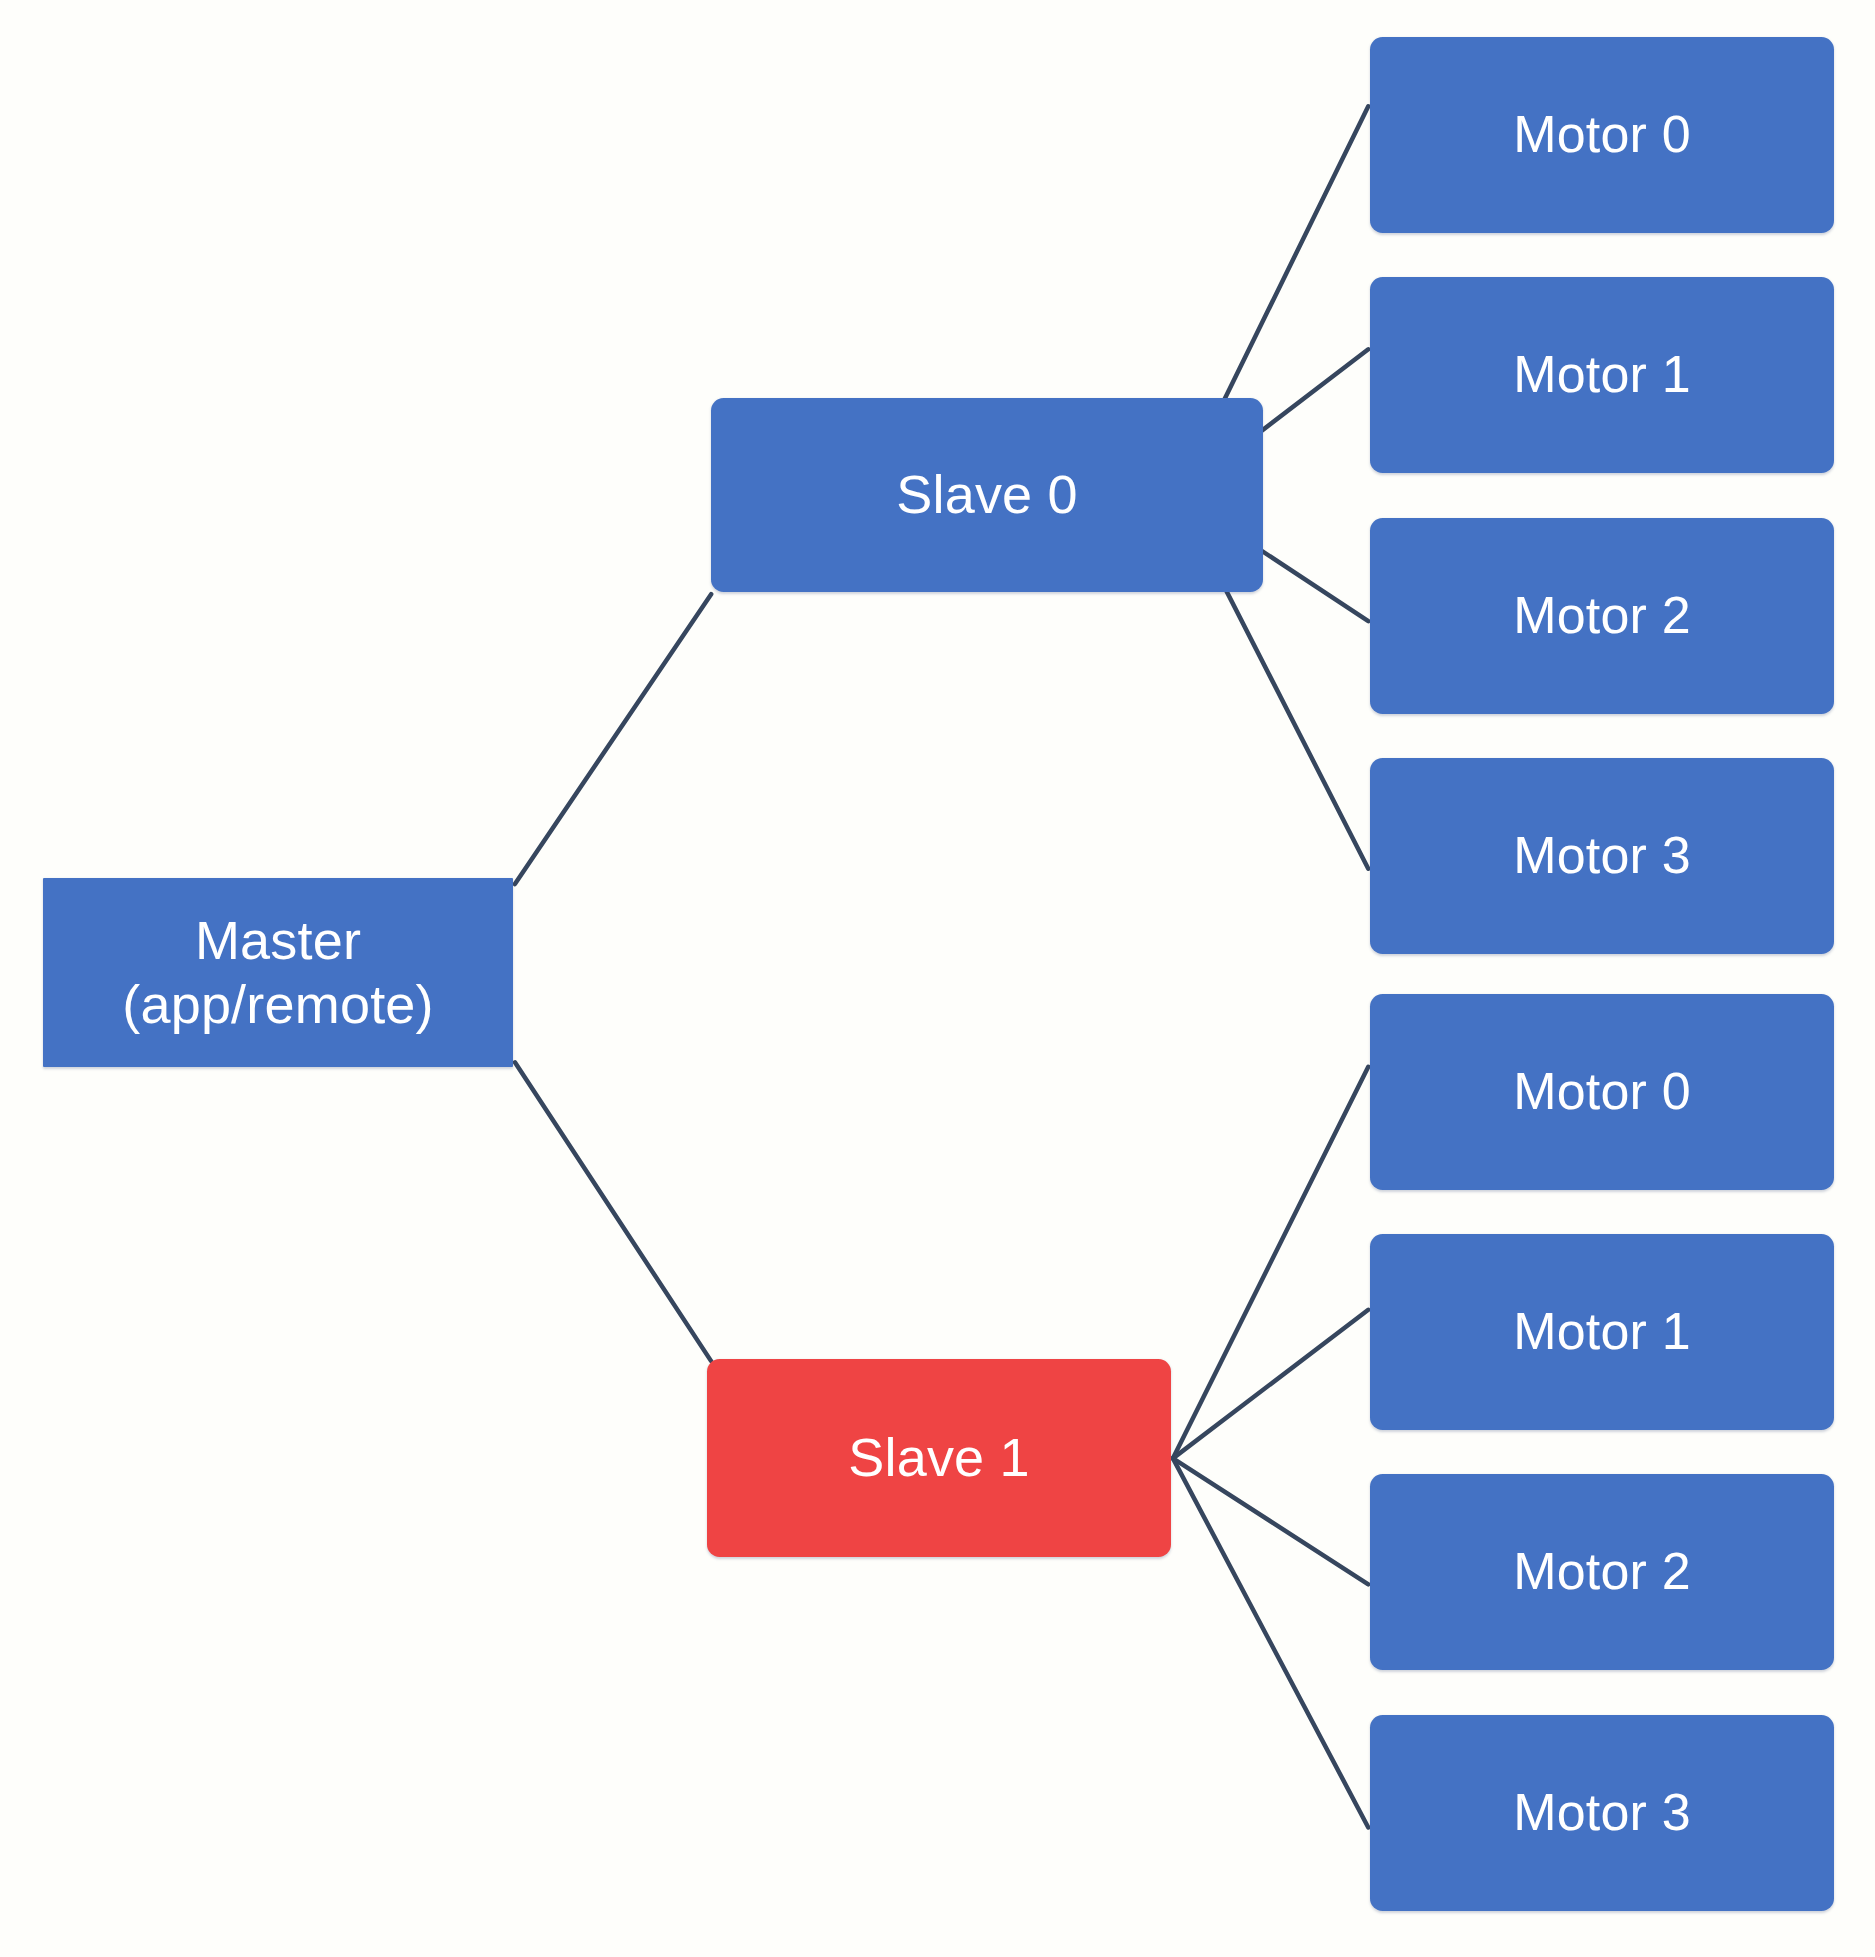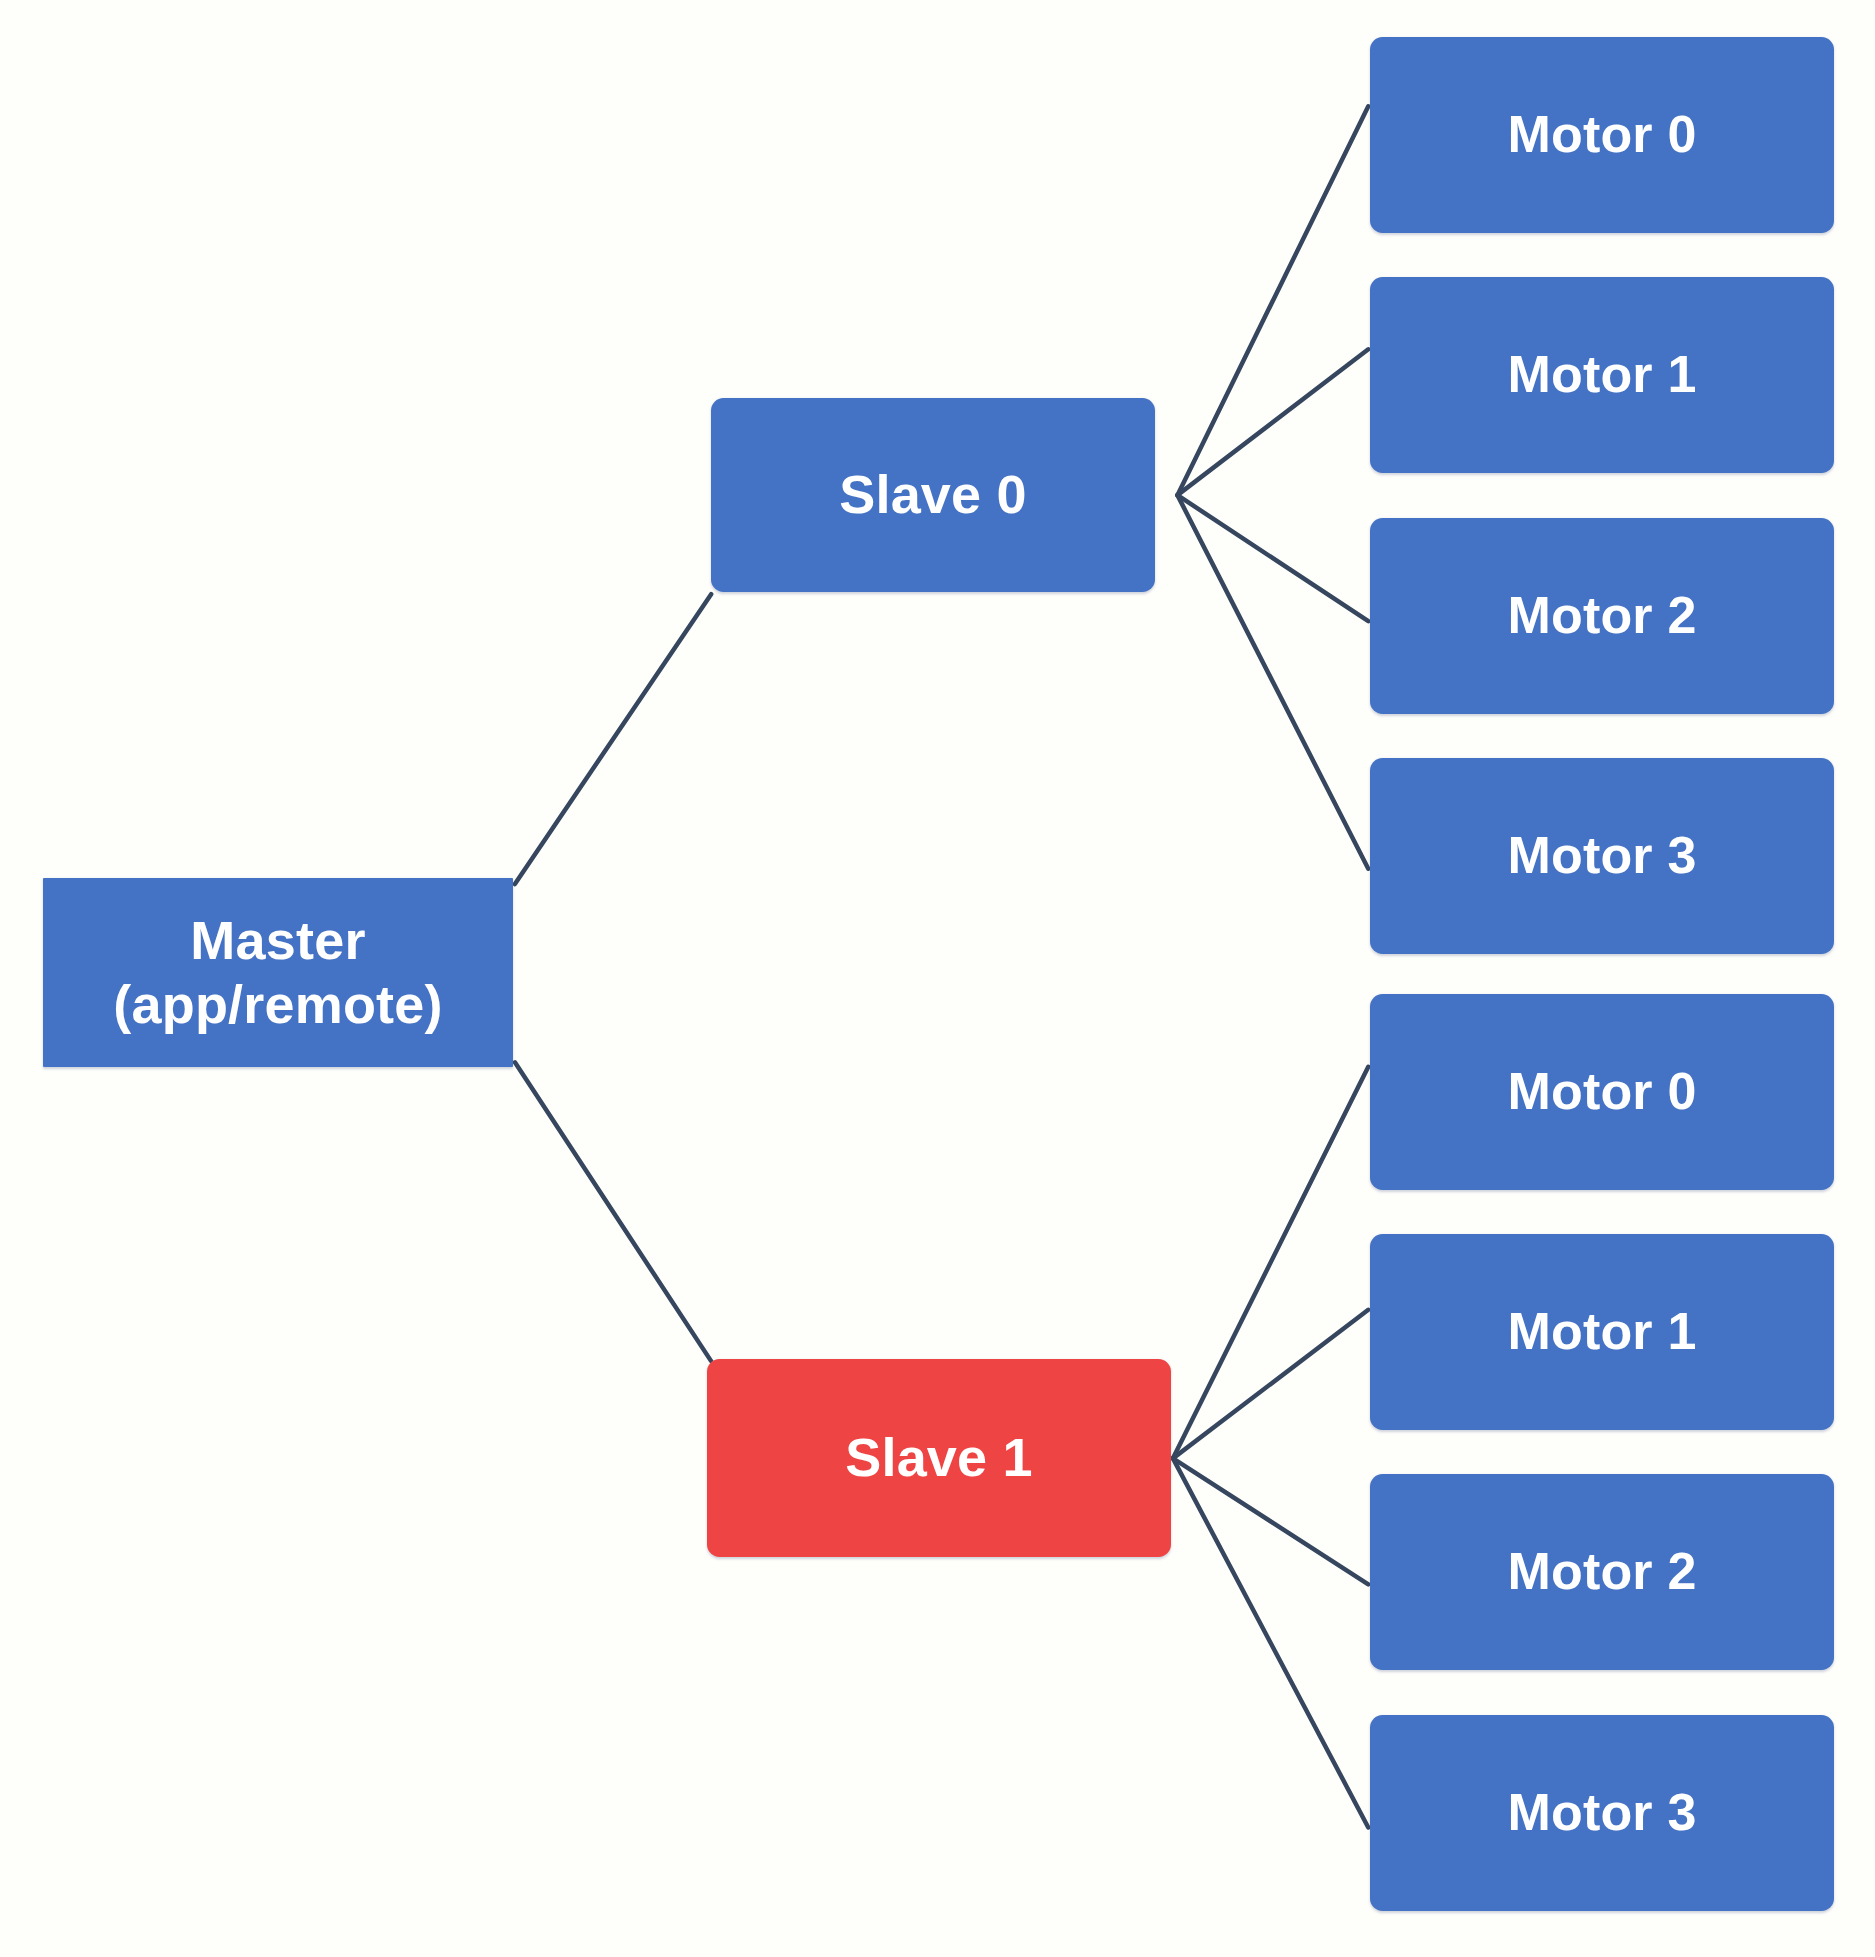"Motor 0" .node { font-weight: 700 -> 400 }
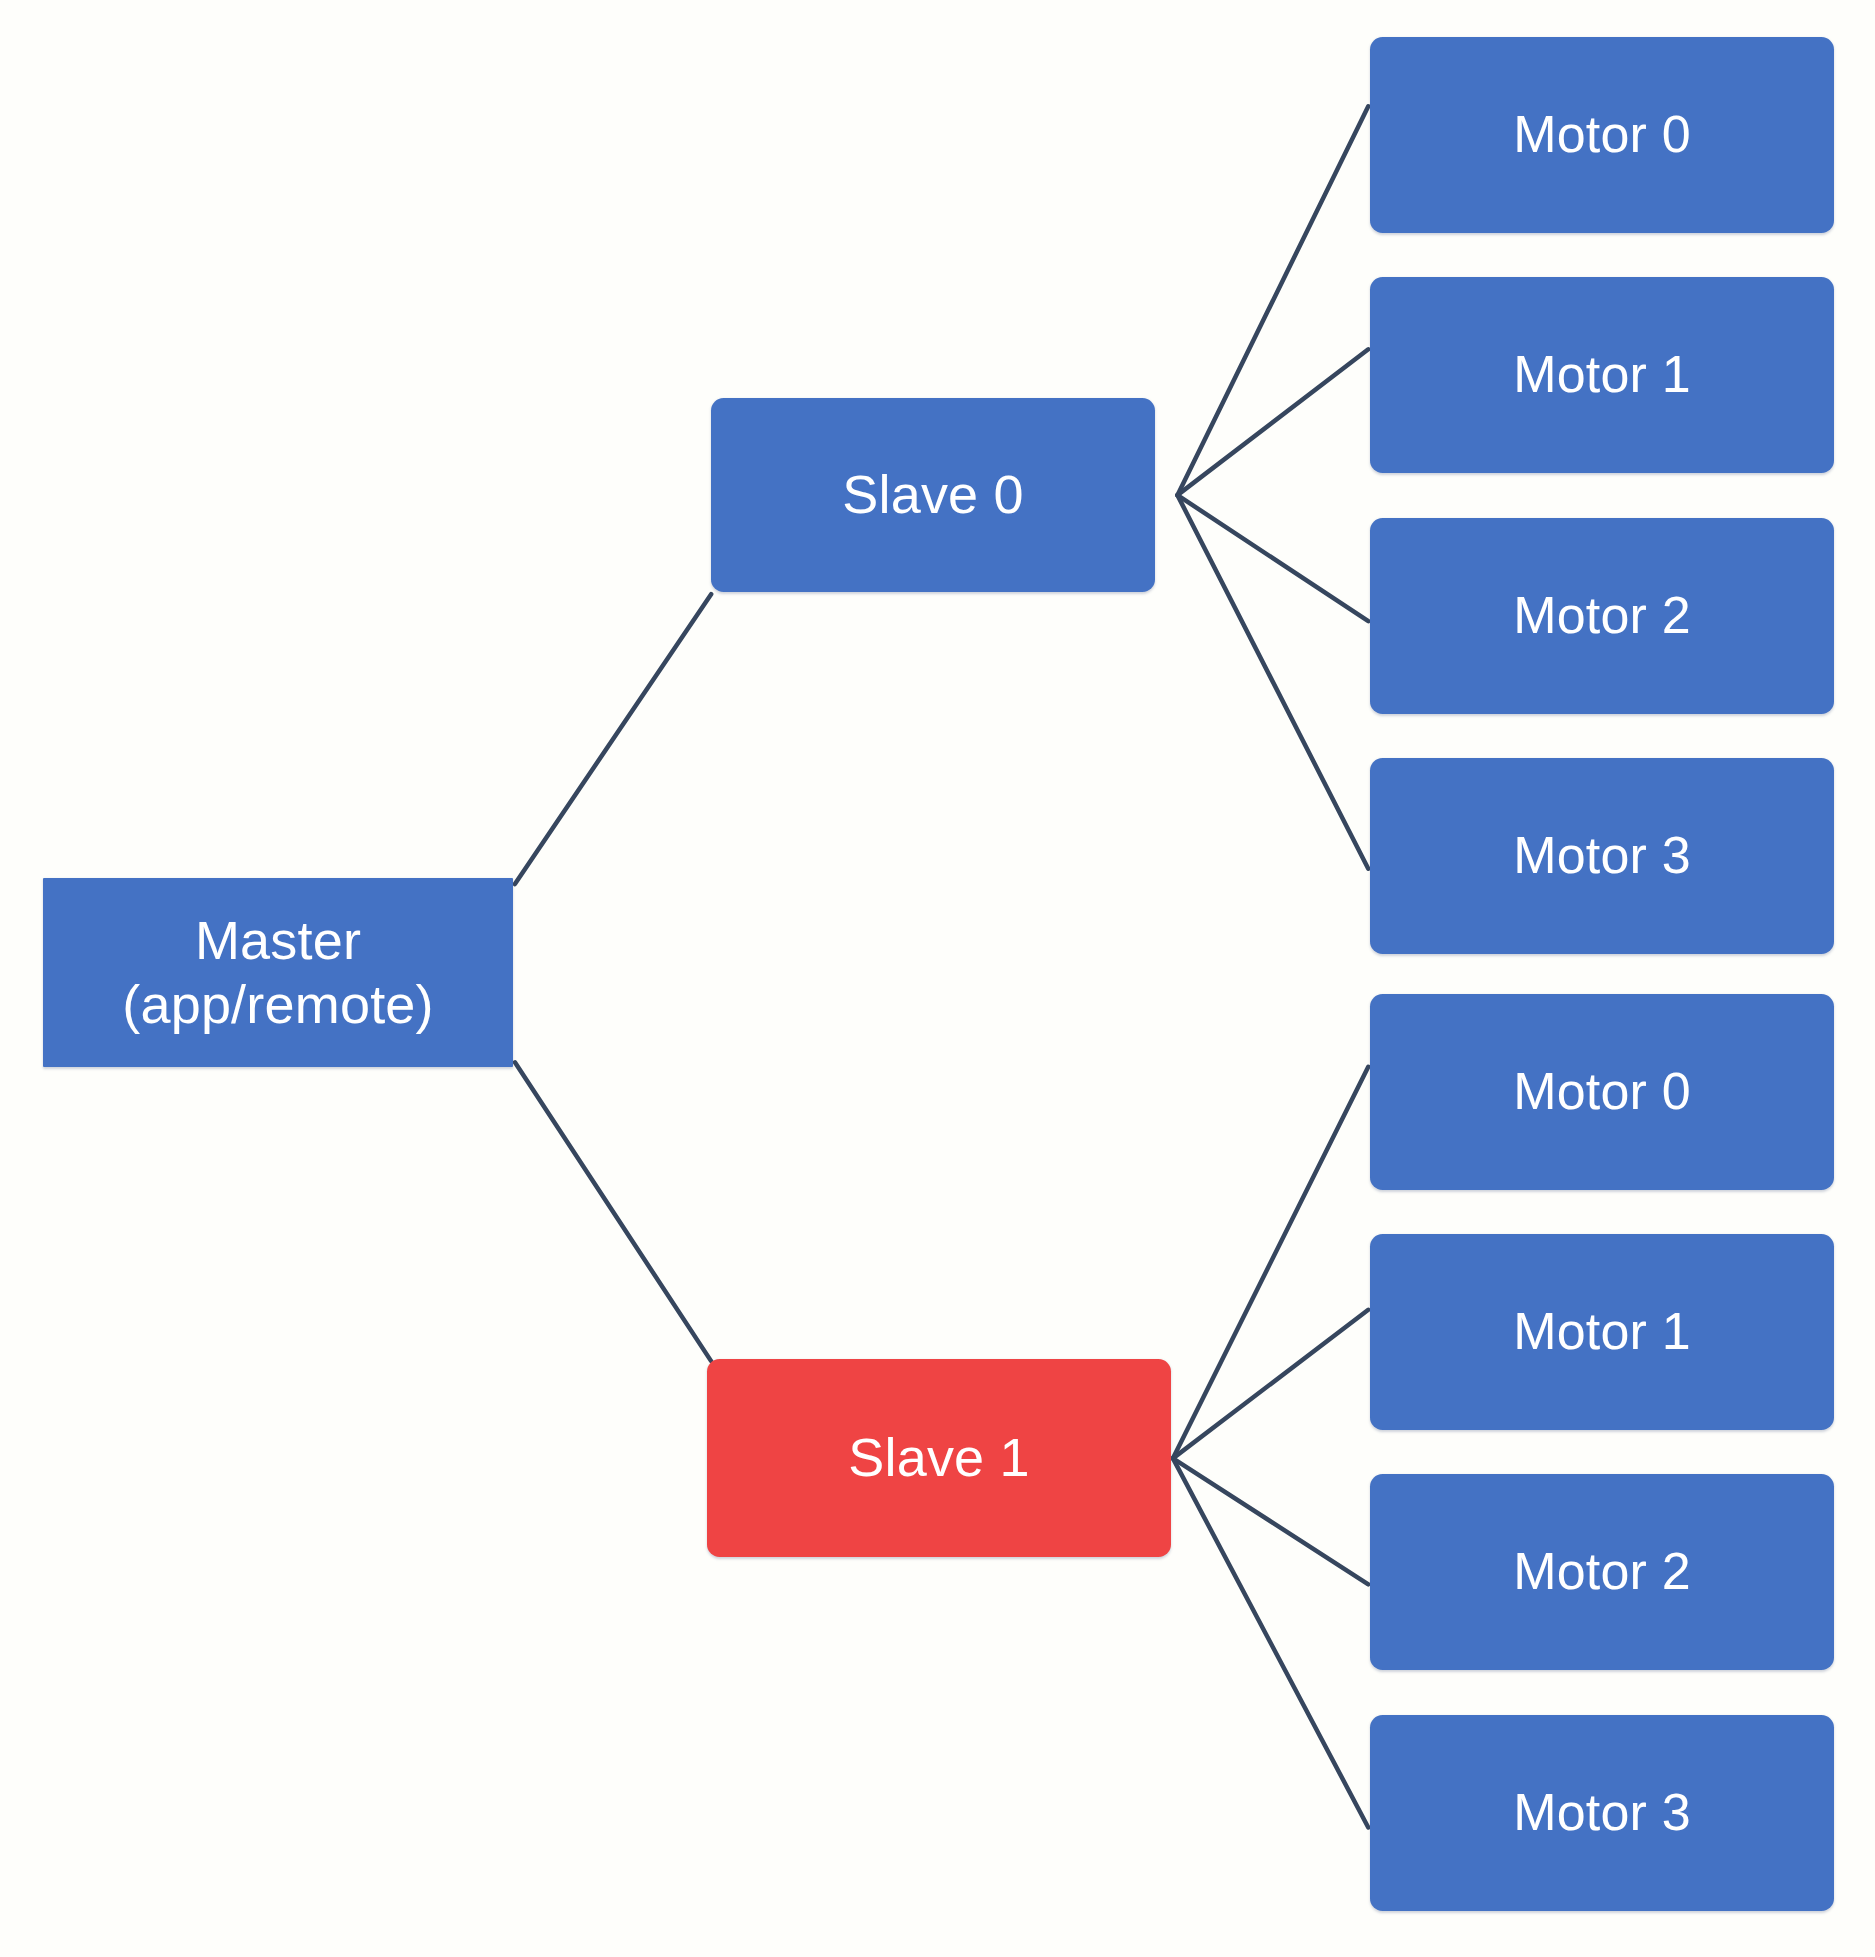"Slave 0" div.node { width: 444px -> 552px }
